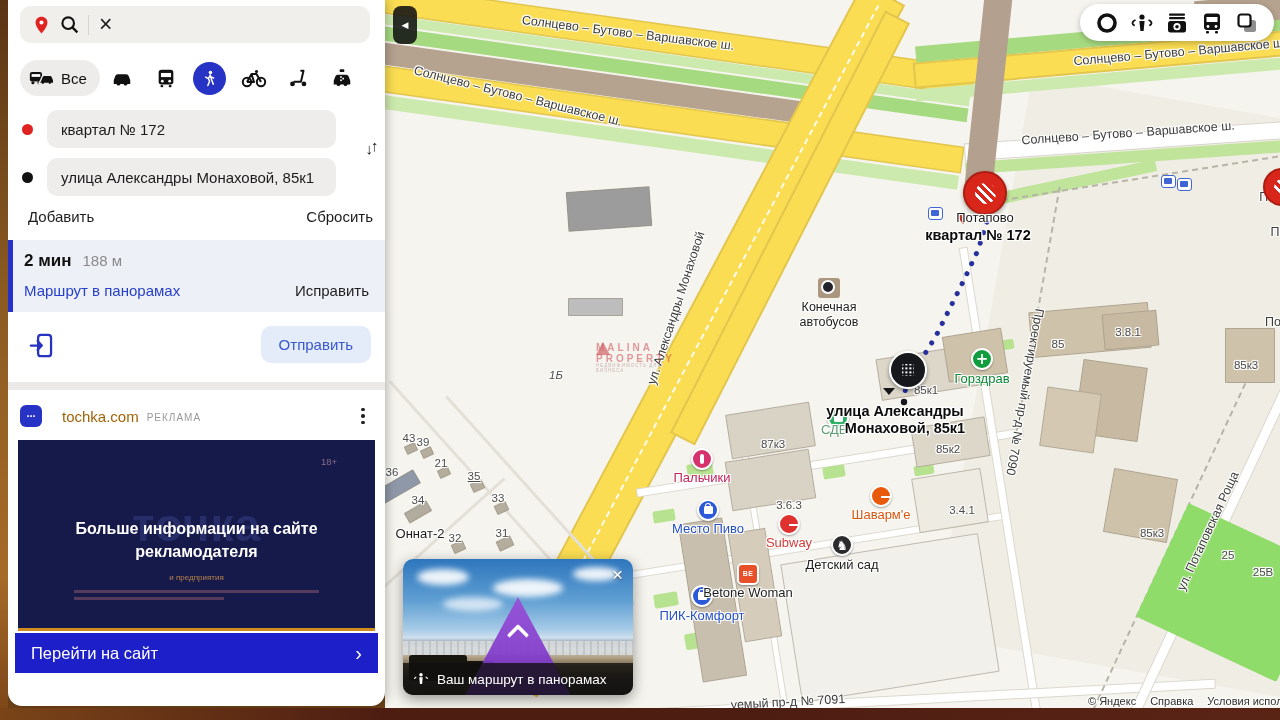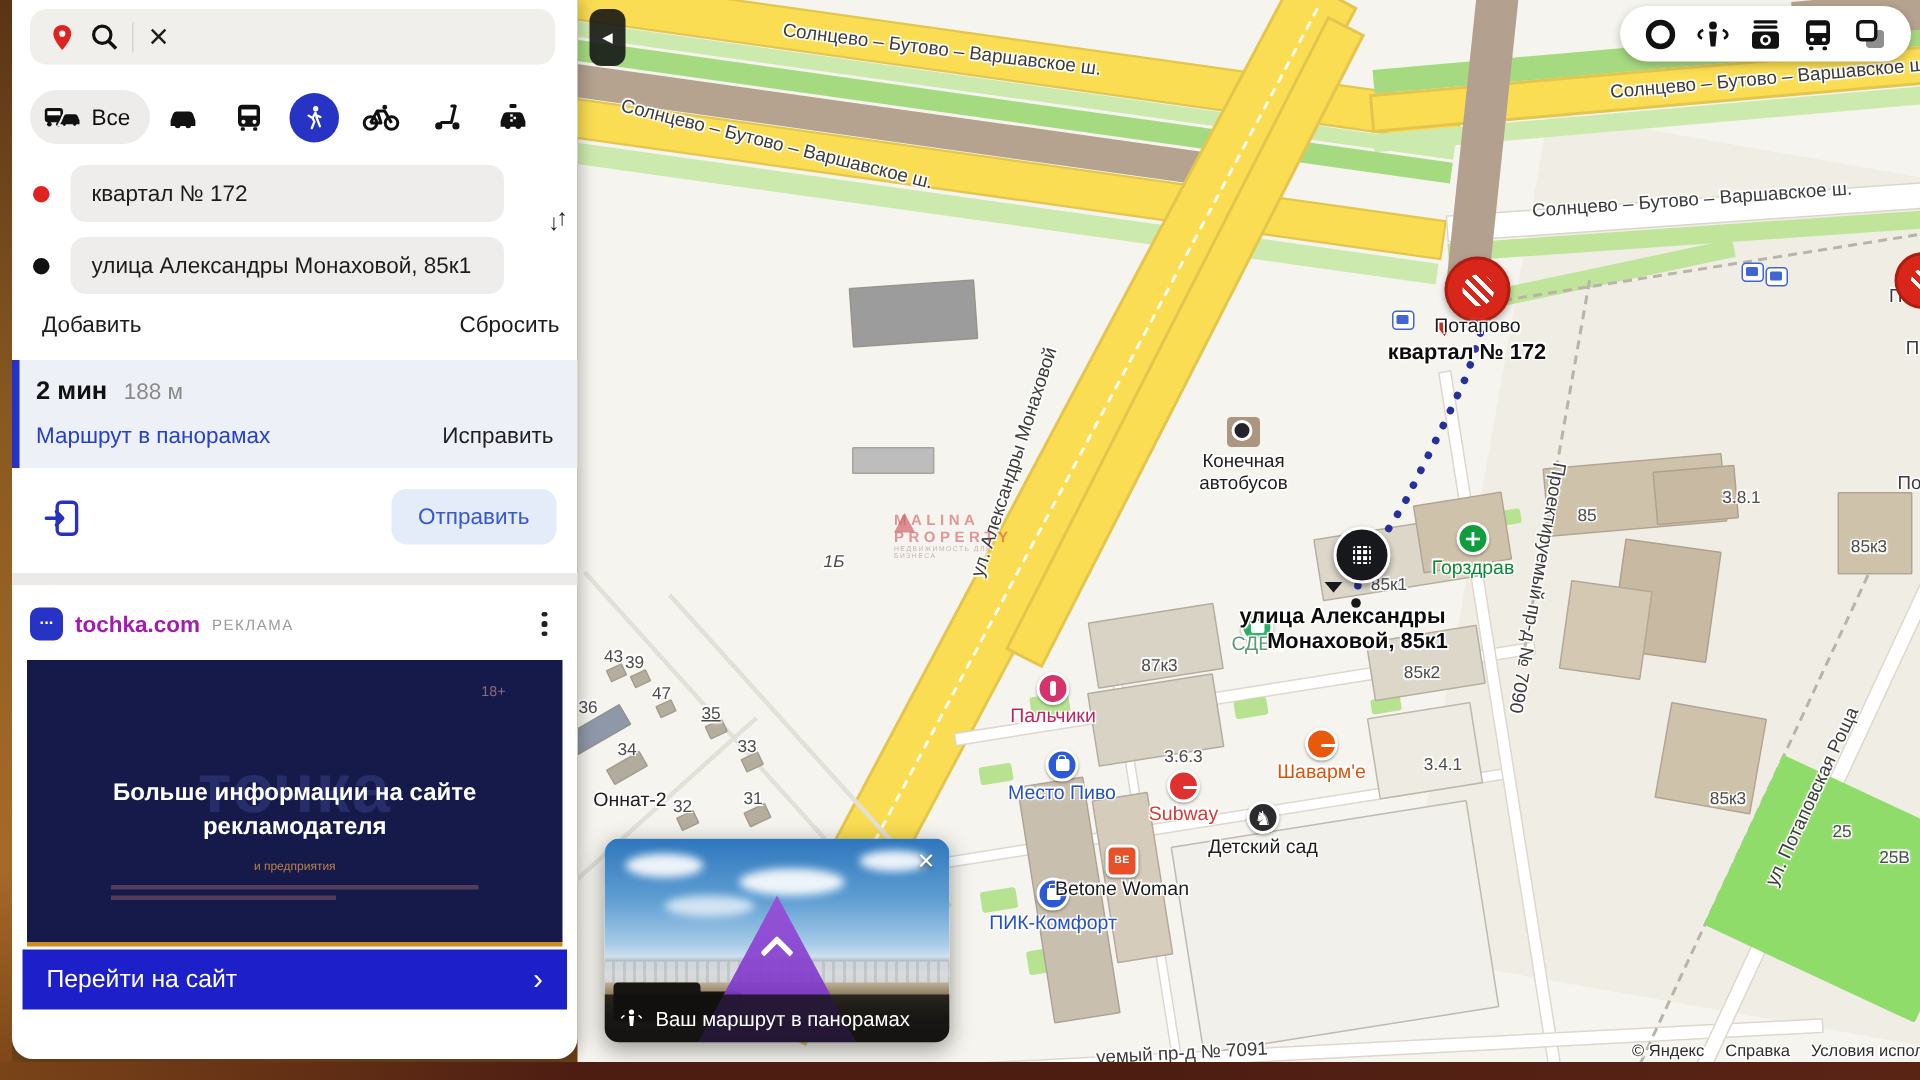"3.8.1" div.map-label { left: 768px -> 735px }
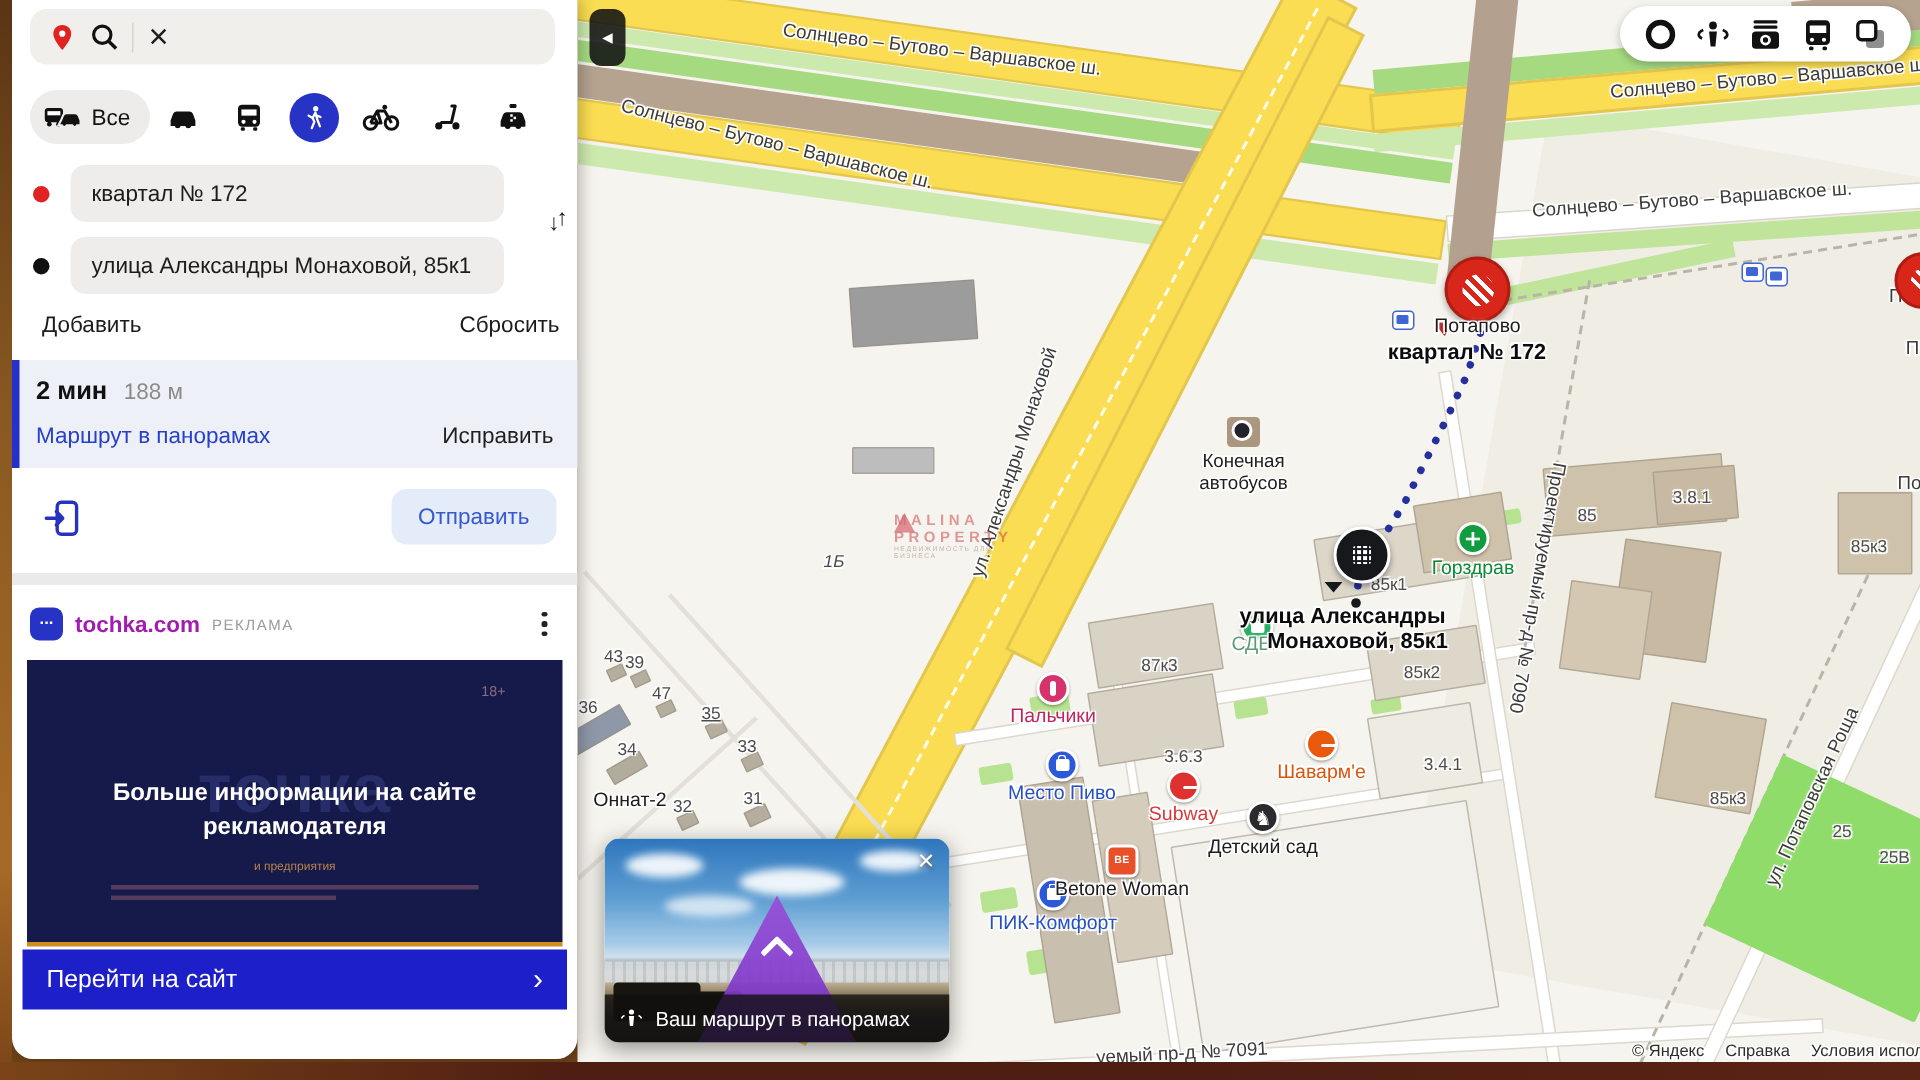"tochka.com" .ad-brand { color: #a21caf -> #a16207; font-weight: 700 -> 400; margin-left: 8px -> 20px }
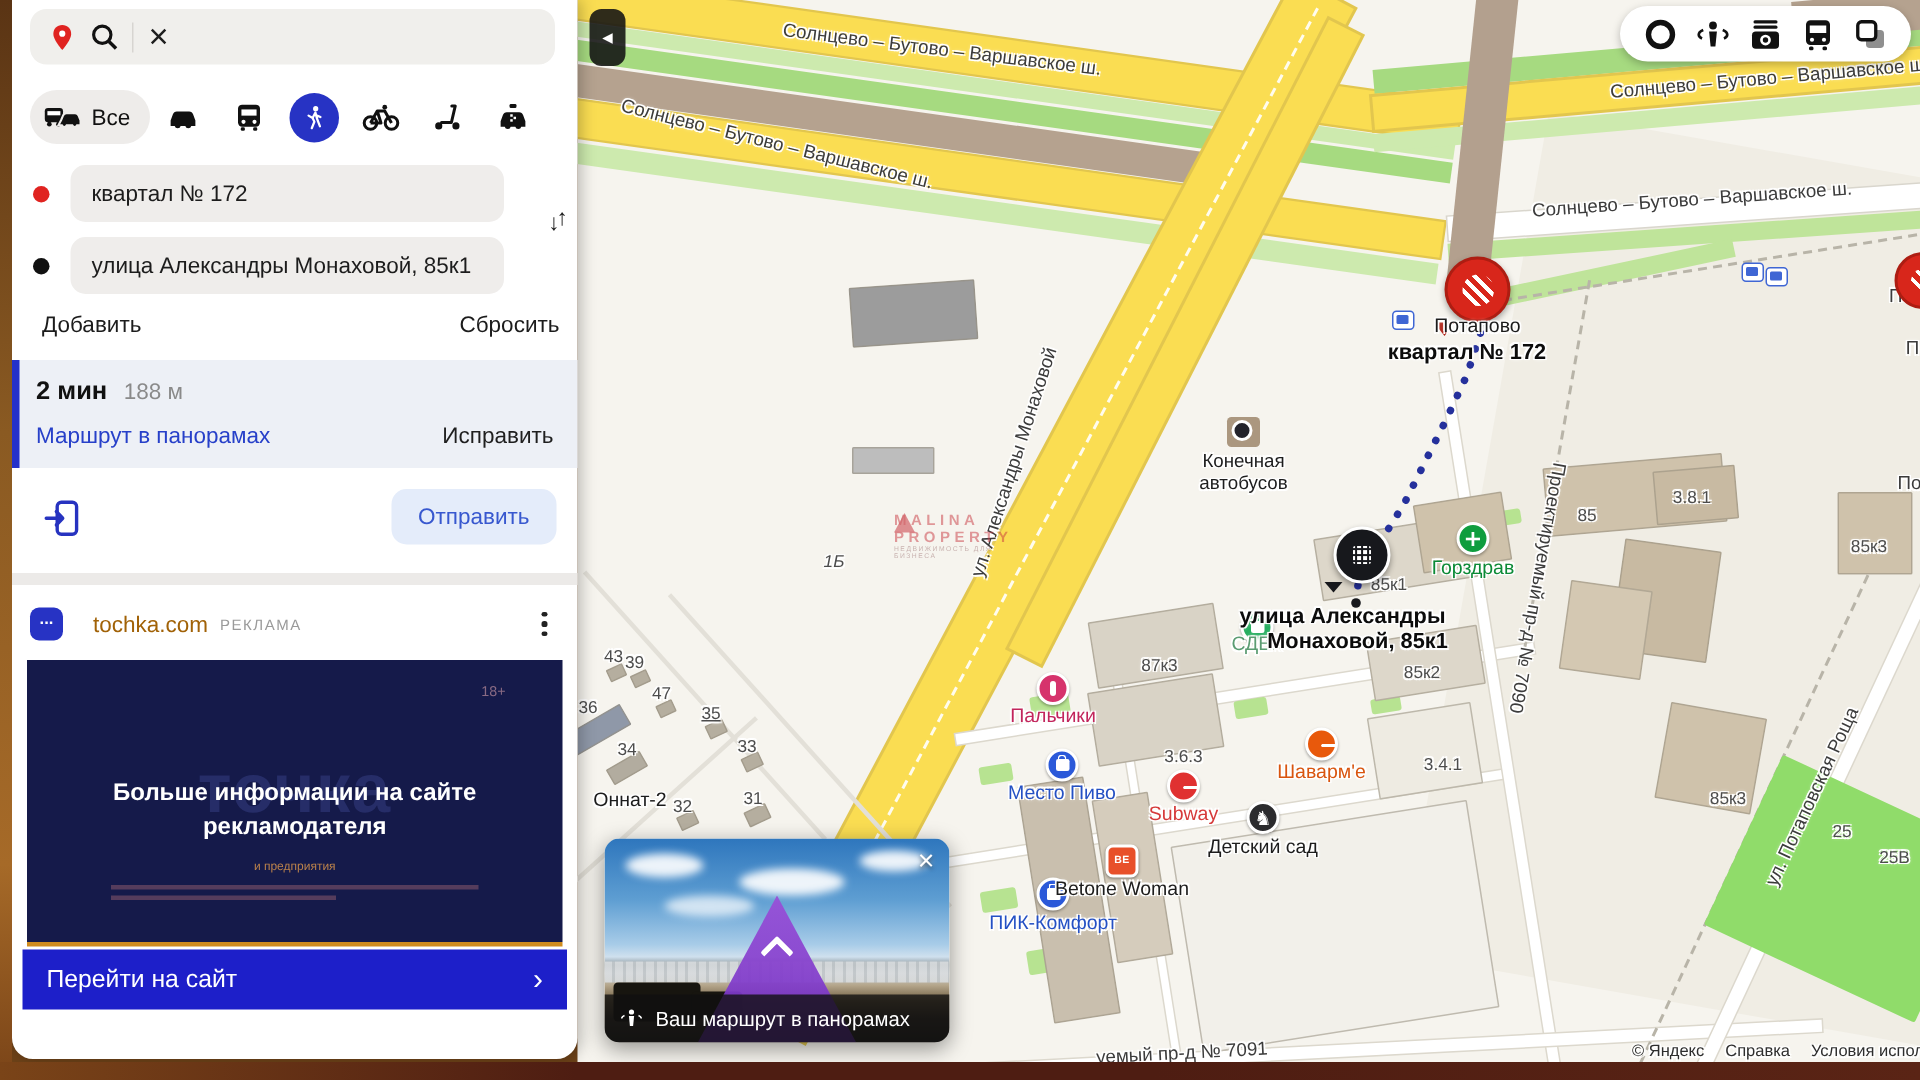"47" div.map-label { text: 47 -> 21 }
